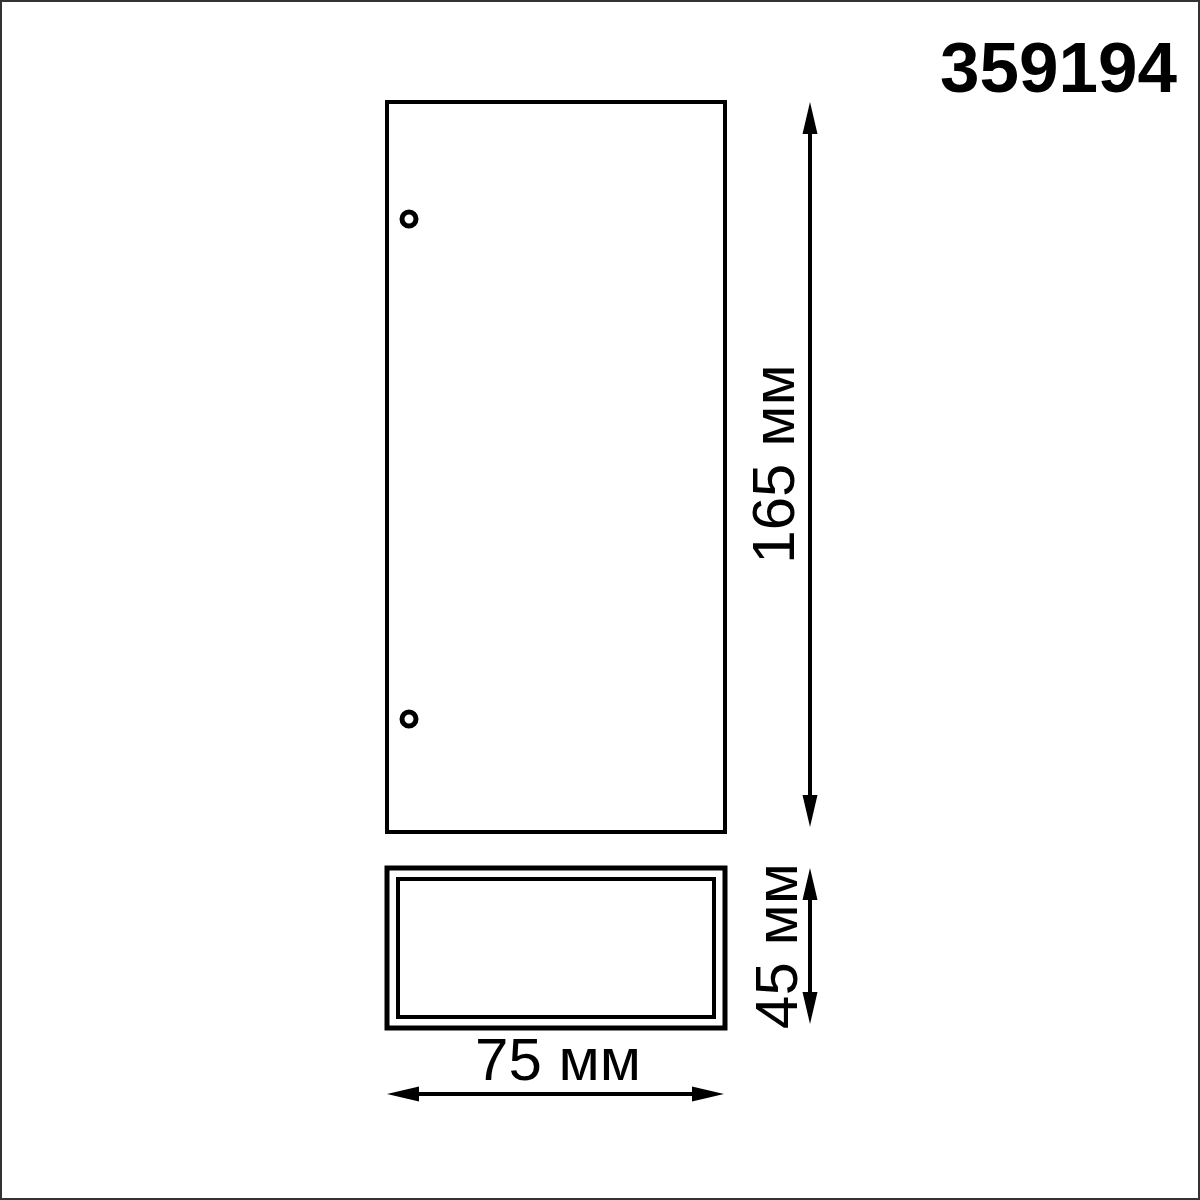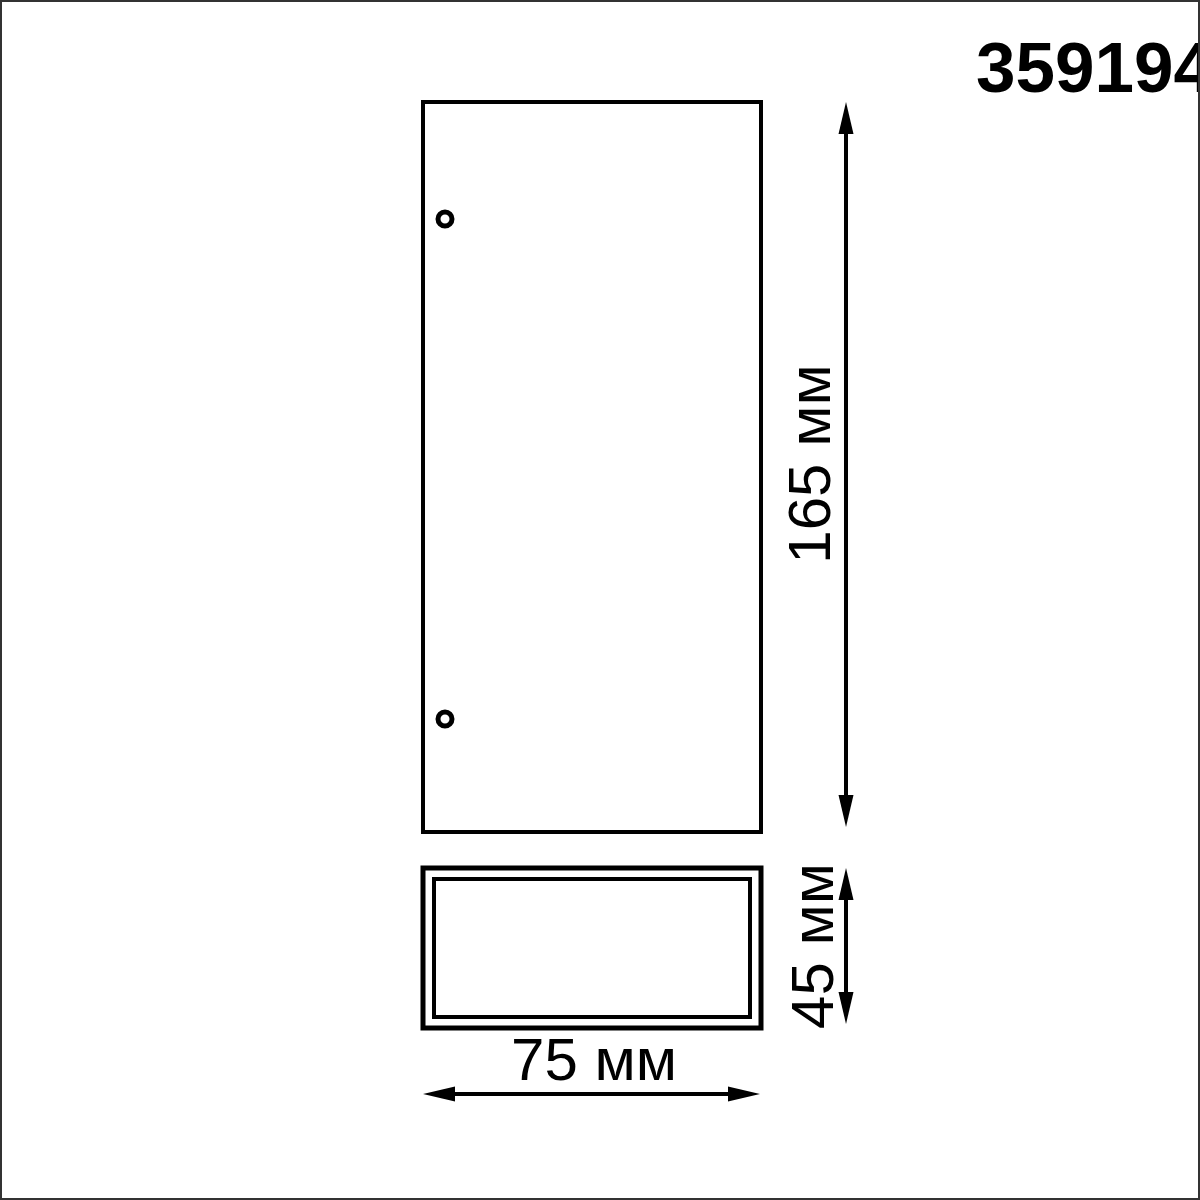"359194" .canvas { padding-left: 36px -> none }
